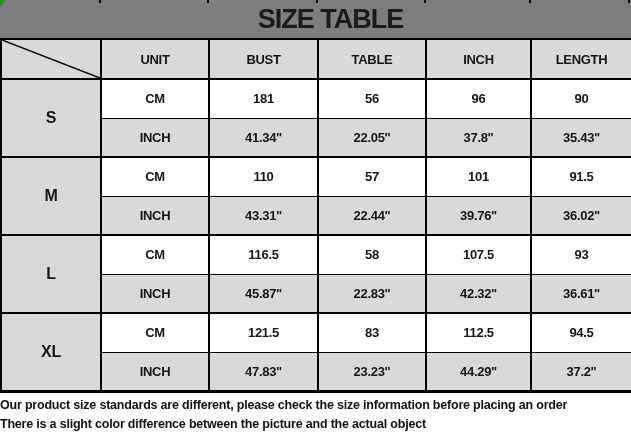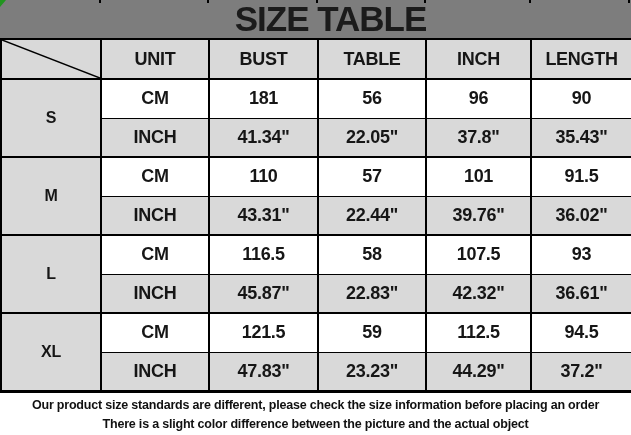"SIZE TABLE" .title-text { font-size: 35px -> 27px }
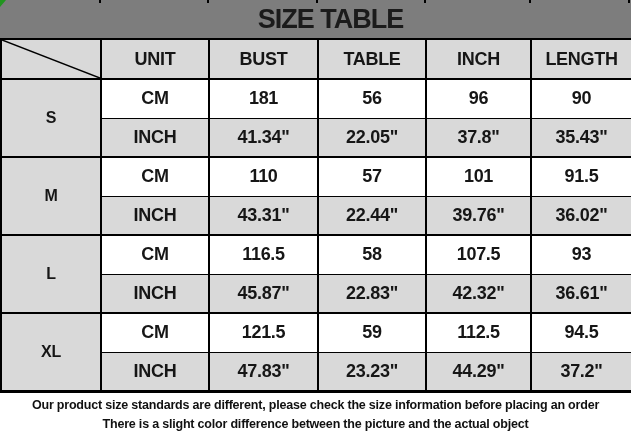"UNIT" td { font-size: 18px -> 13px }
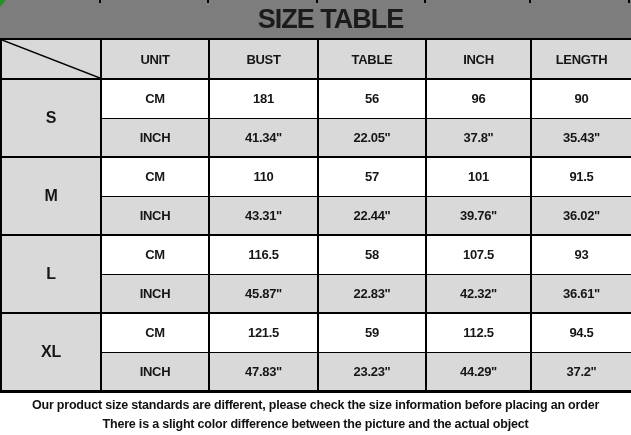"59" td { text: 59 -> 83 }
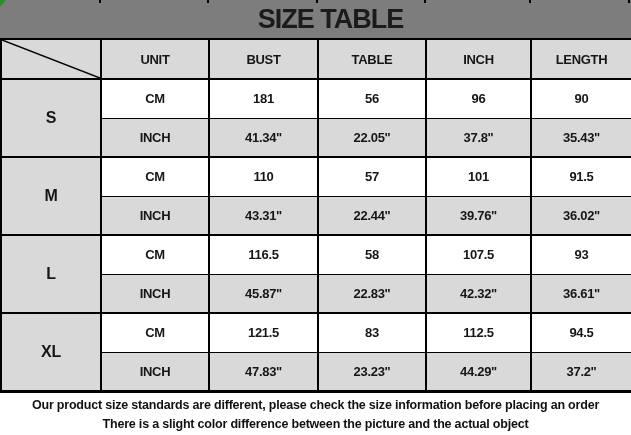"Our product size standards are" .footer { align-items: center -> flex-start }
